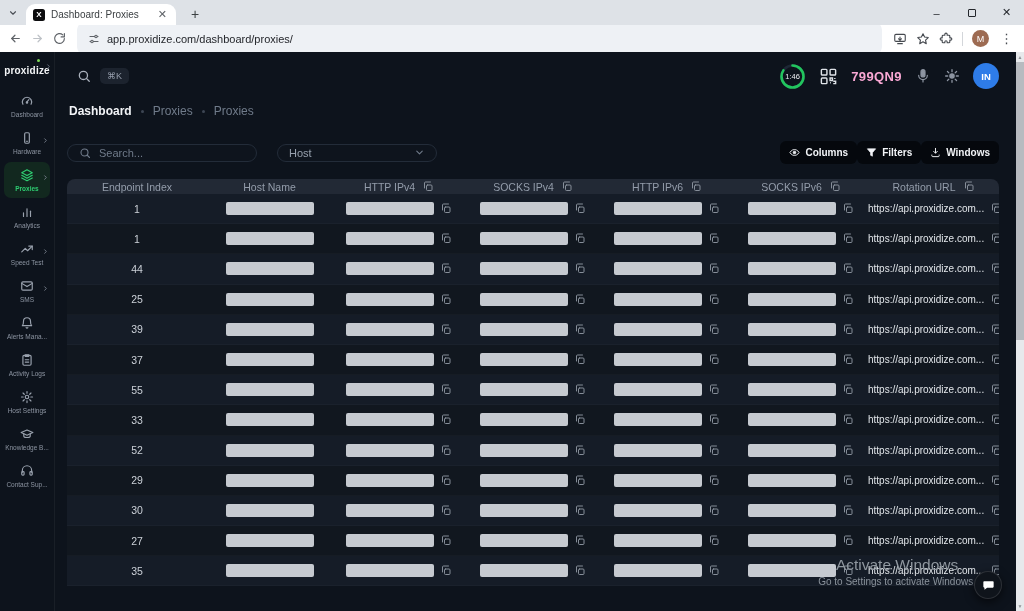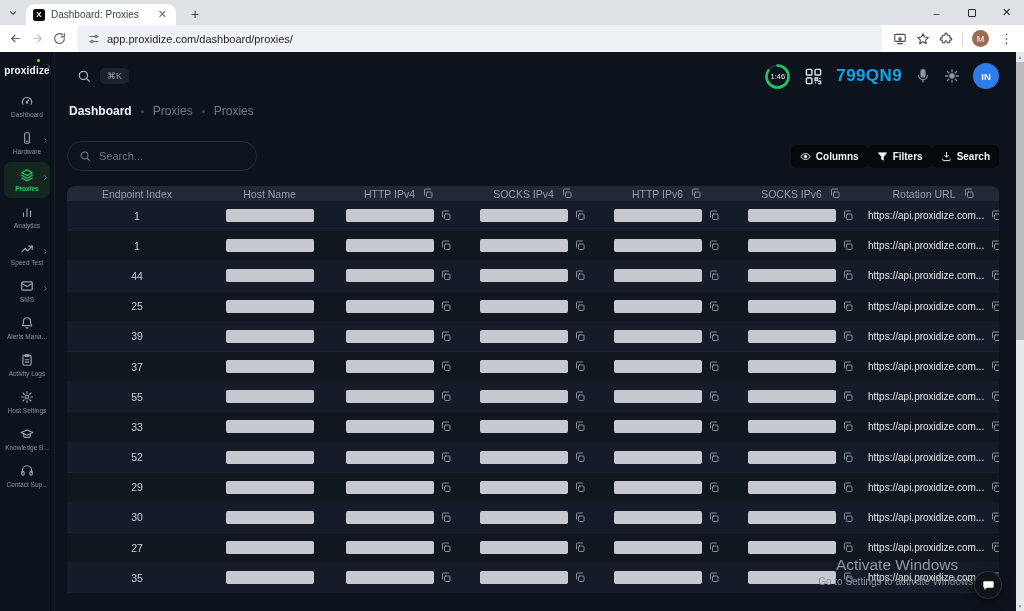"799QN9" .device-code { color: #0ea5e9 -> #f9a8d4; font-size: 17px -> 13px }
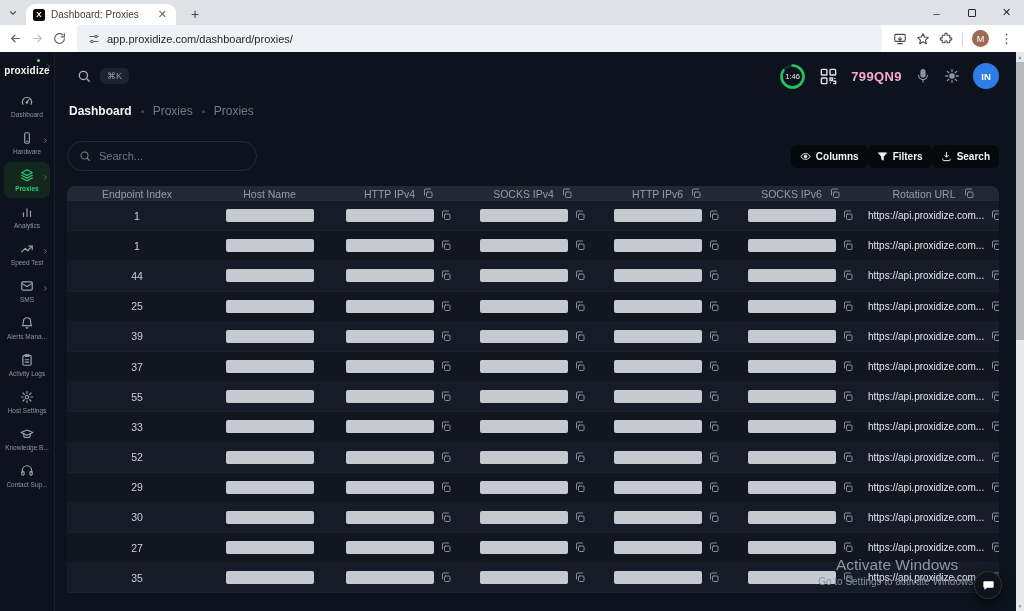"Search..." .field { height: 30px -> 18px }
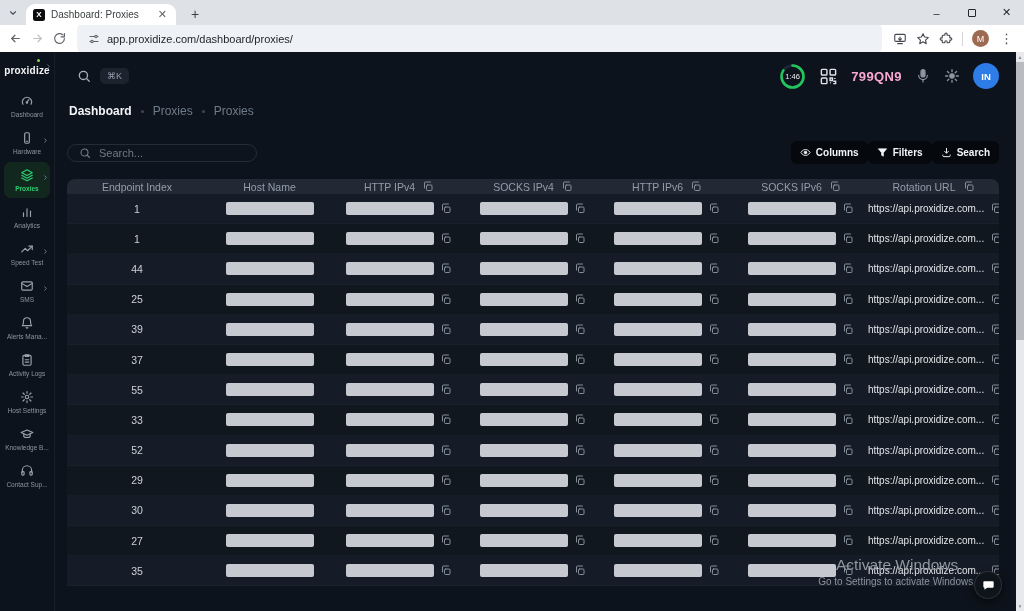"Host" div.field { html: none -> <div> <span>Host</span> <span> <svg> <path></path> </svg> </span> </div> }
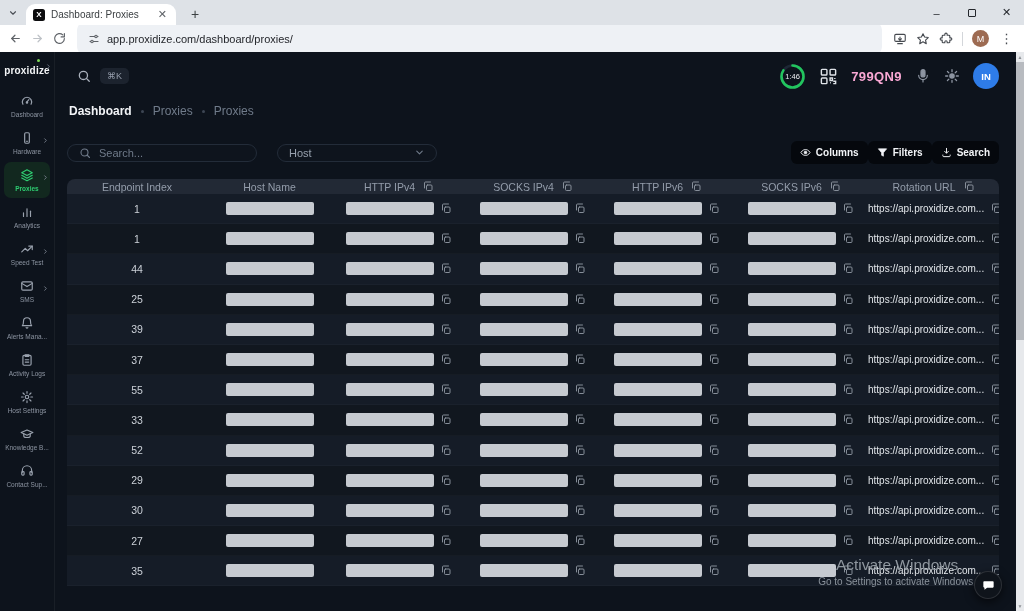"Search" span { text: Search -> Windows }
